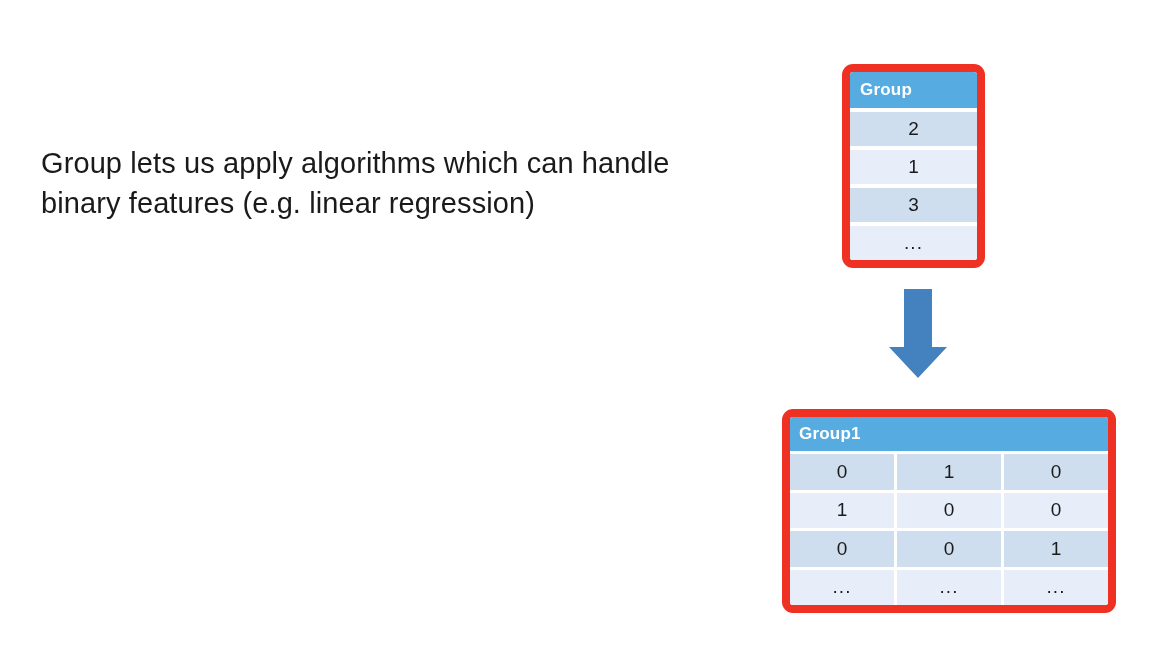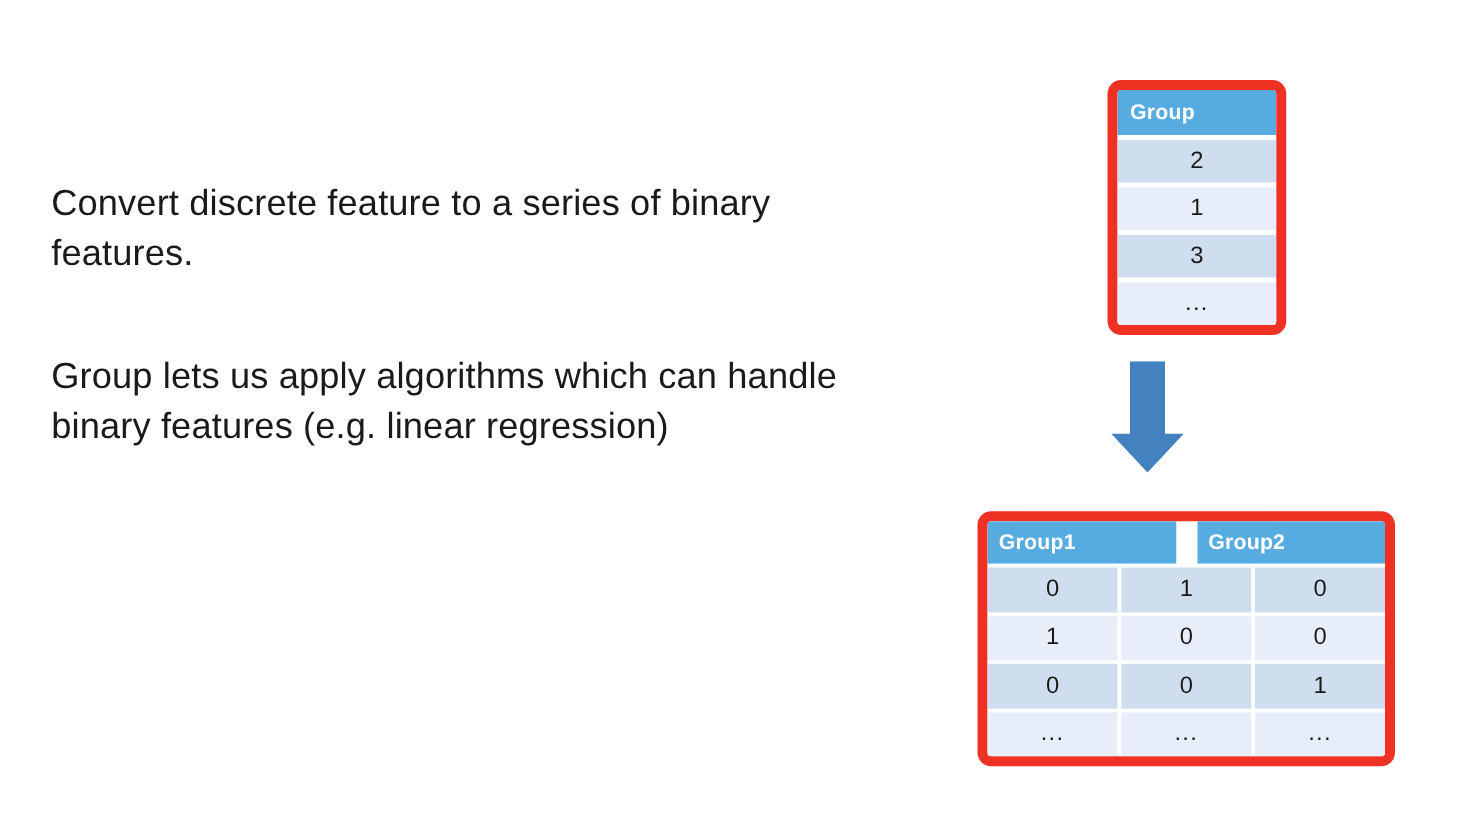"Group" #source-table { left: 886px -> 842px }
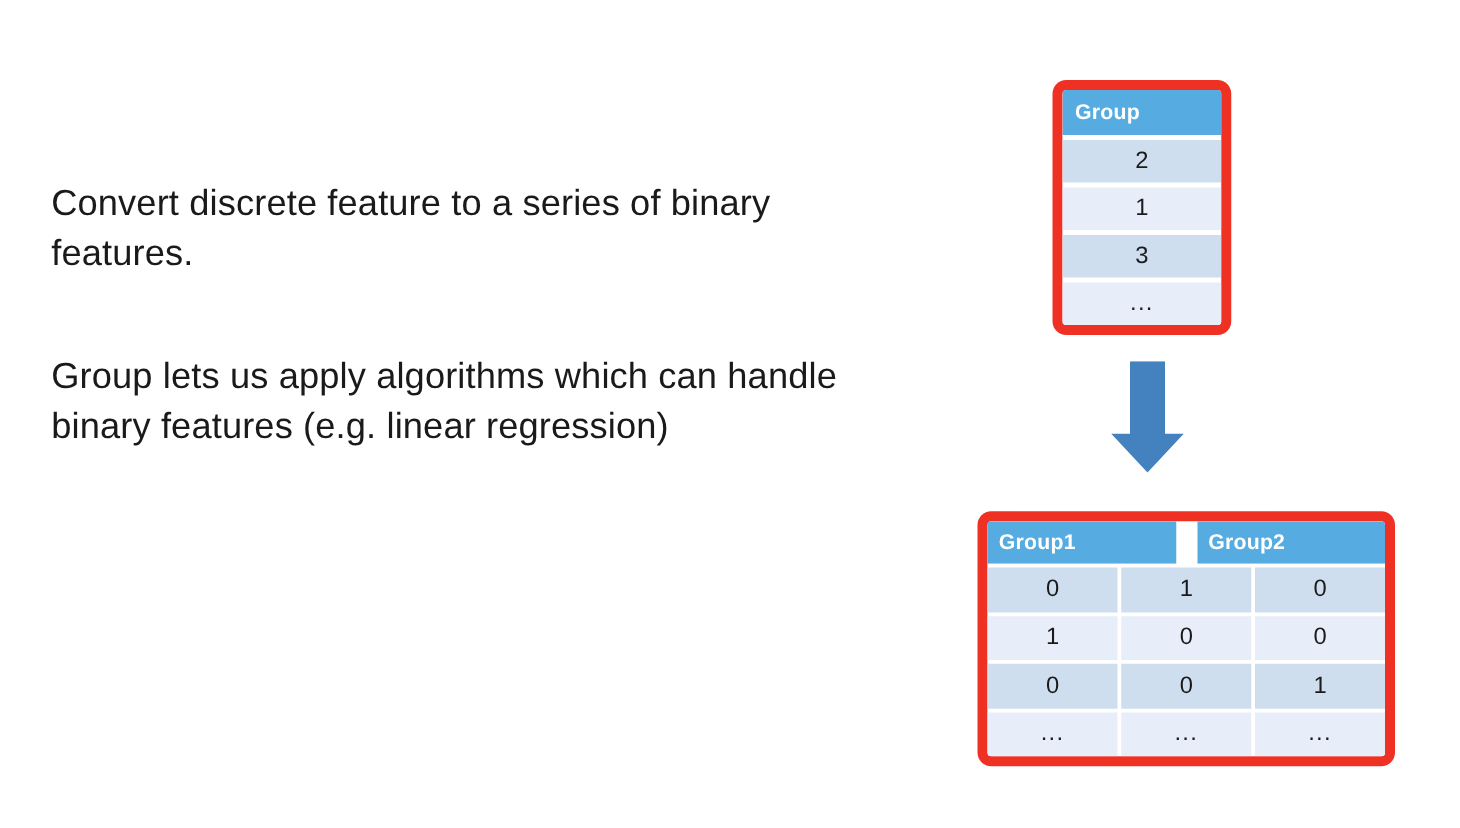"Convert discrete feature to a" p.paragraph { html: <p>Convert discrete feature to a series of binary features.</p> -> none }
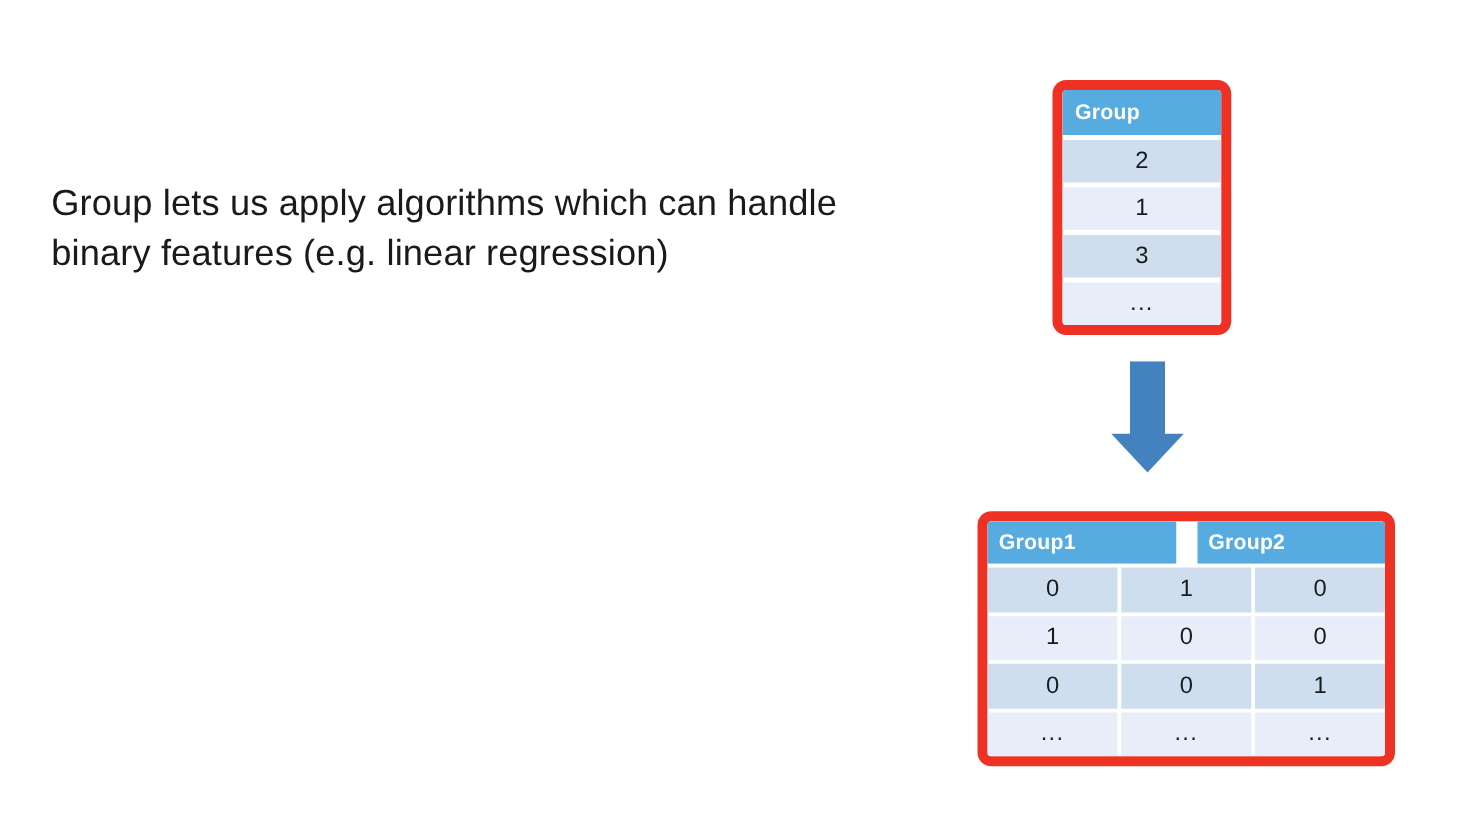"Group2" div.th { html: <div>Group2</div> -> none }
